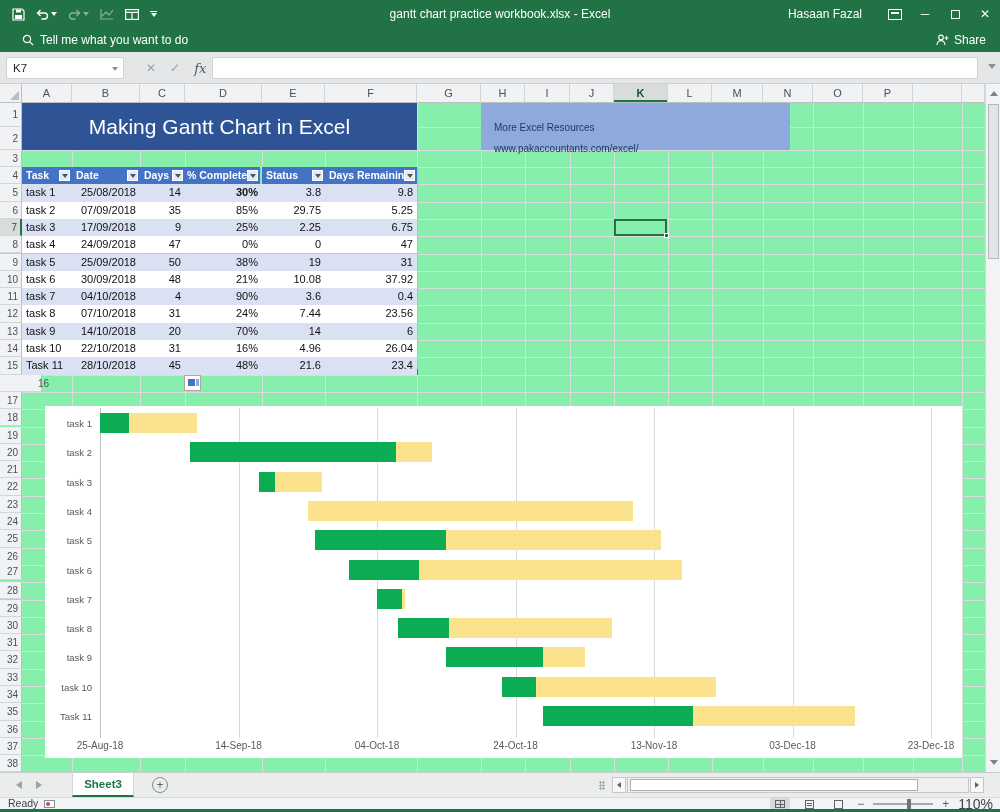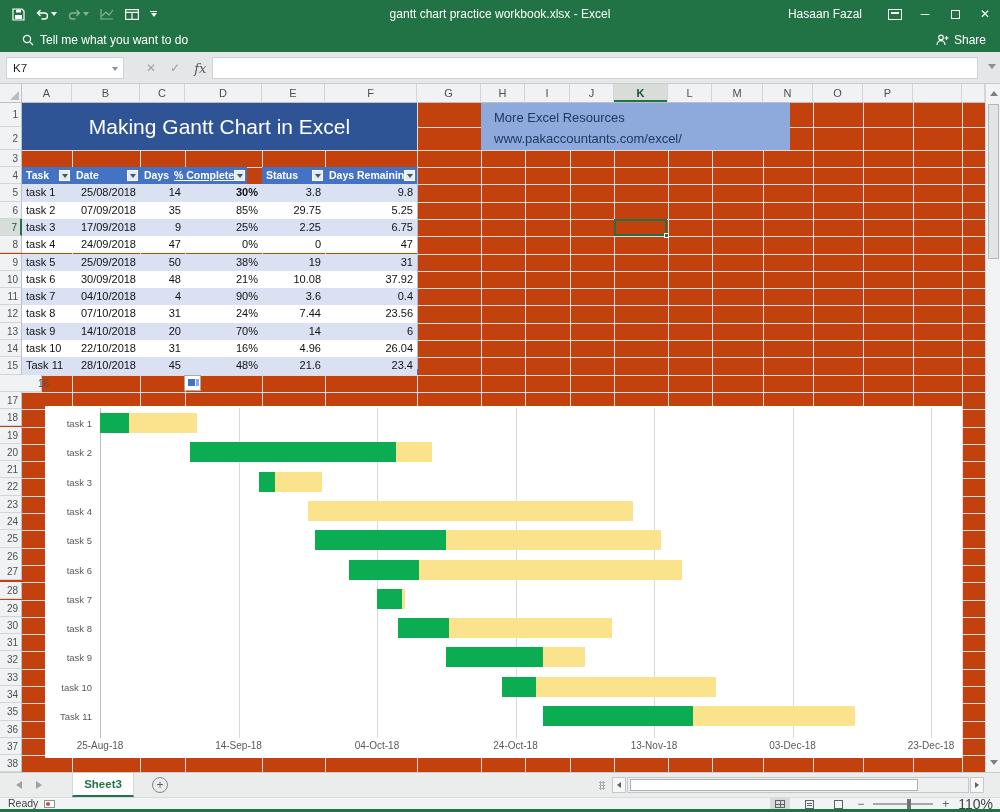"gantt chart practice workbook.xlsx -" .app { background: #c2410c -> #86efac }
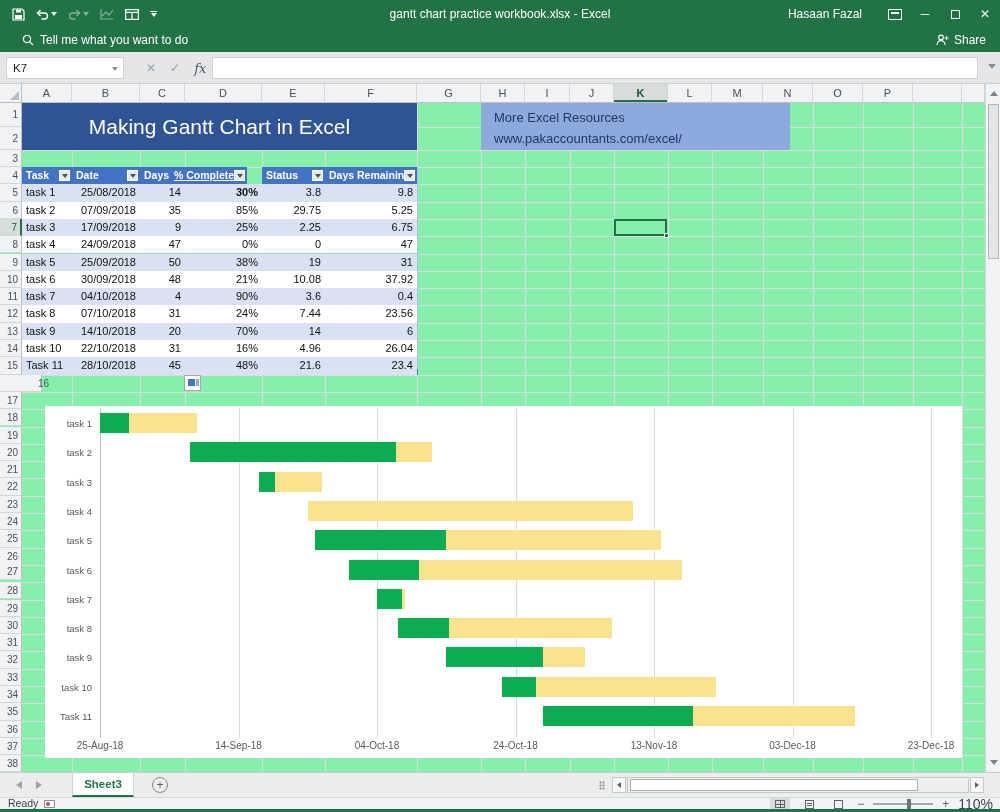"More Excel Resources" .banner1 { font-size: 13px -> 10px; padding: 4px 0 0 13px -> 14px 0 0 13px }
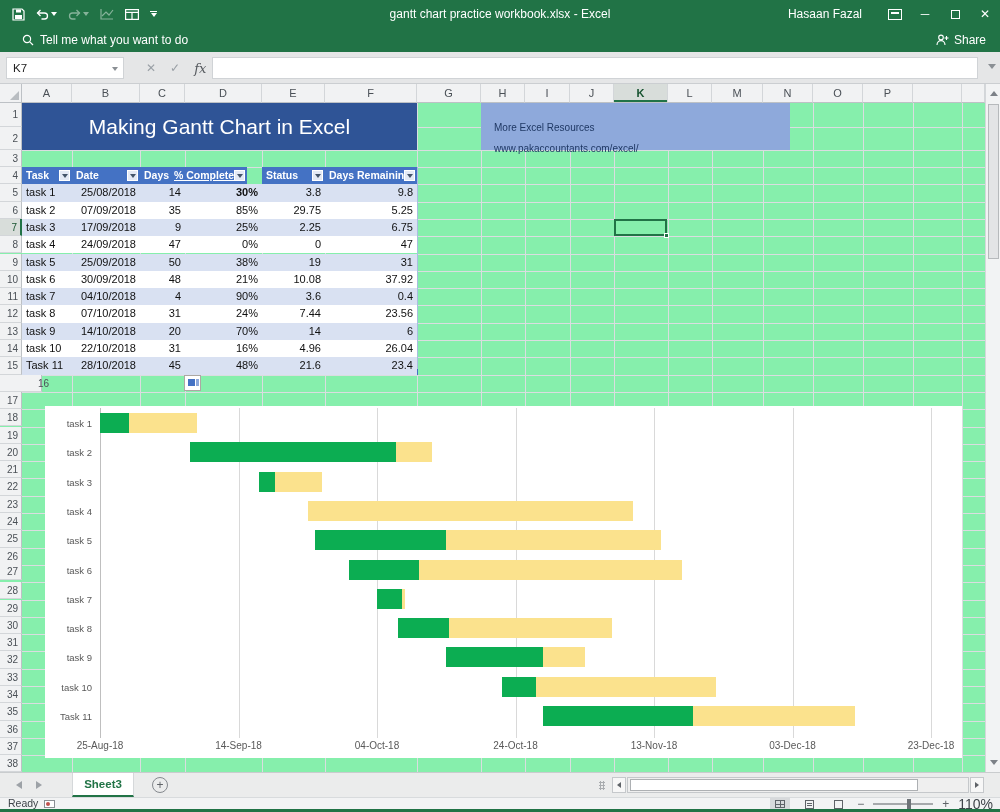"% Complete" div.th { left: 148px -> 161px; text-decoration: underline -> none }
